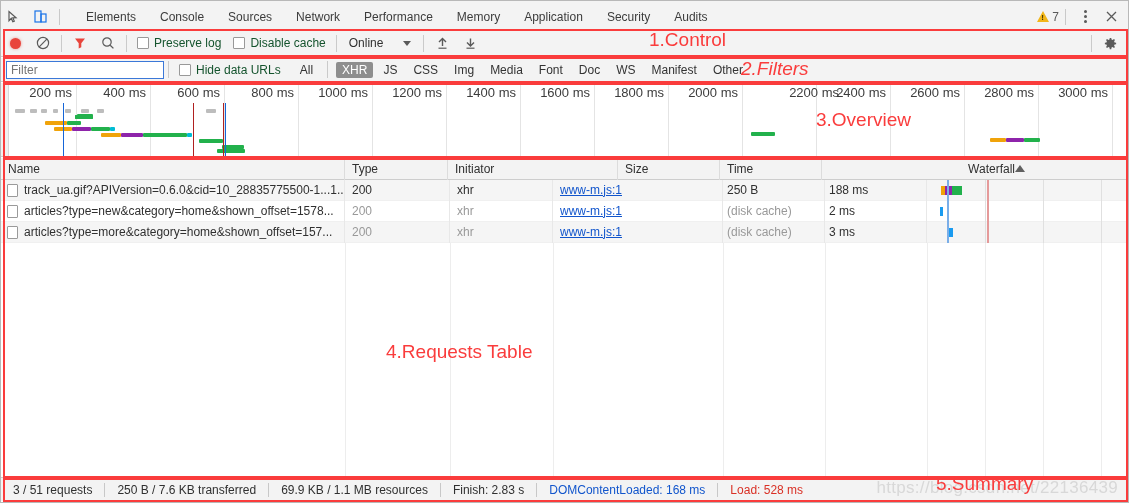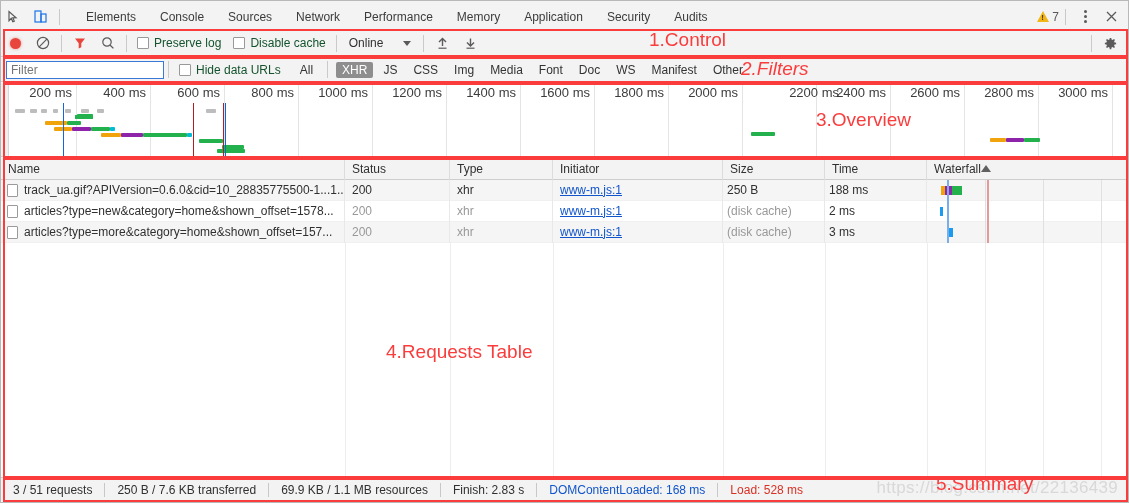"Status" div.th { html: <div>Status</div> -> none }
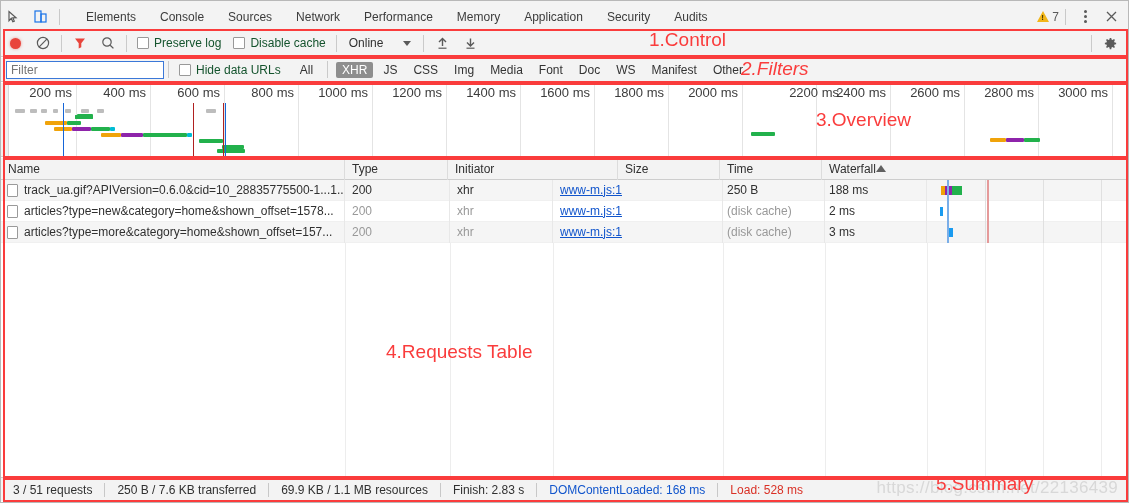"Waterfall" .th.sorted { justify-content: flex-start -> flex-end }
